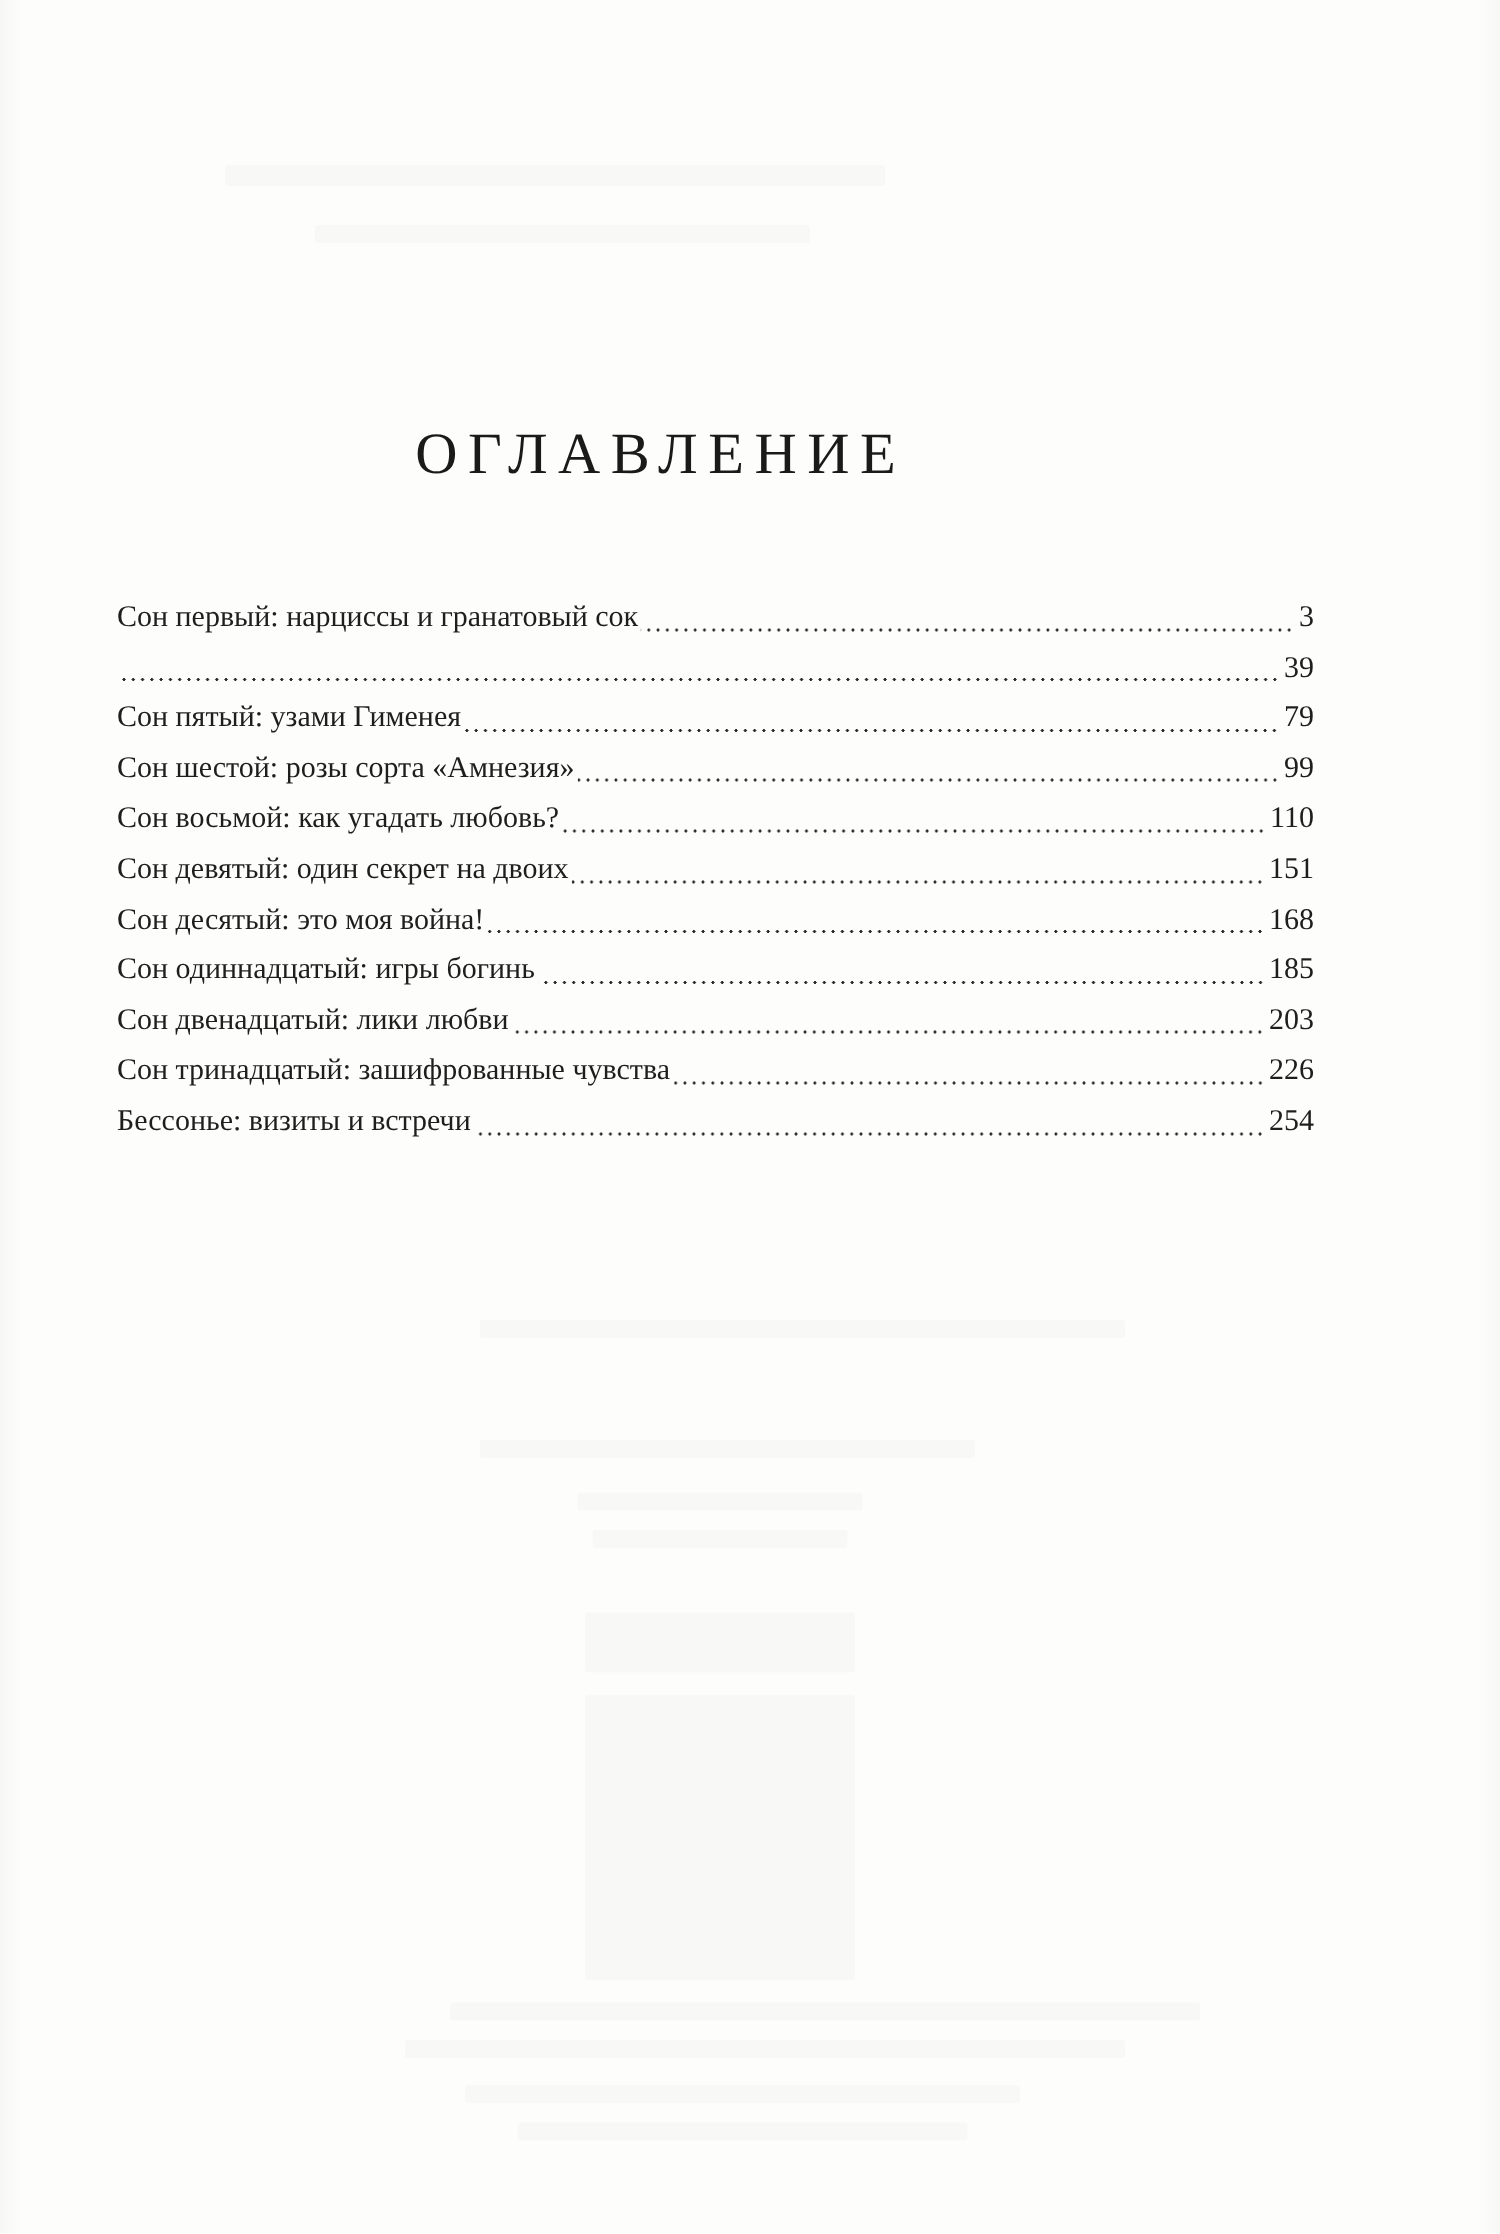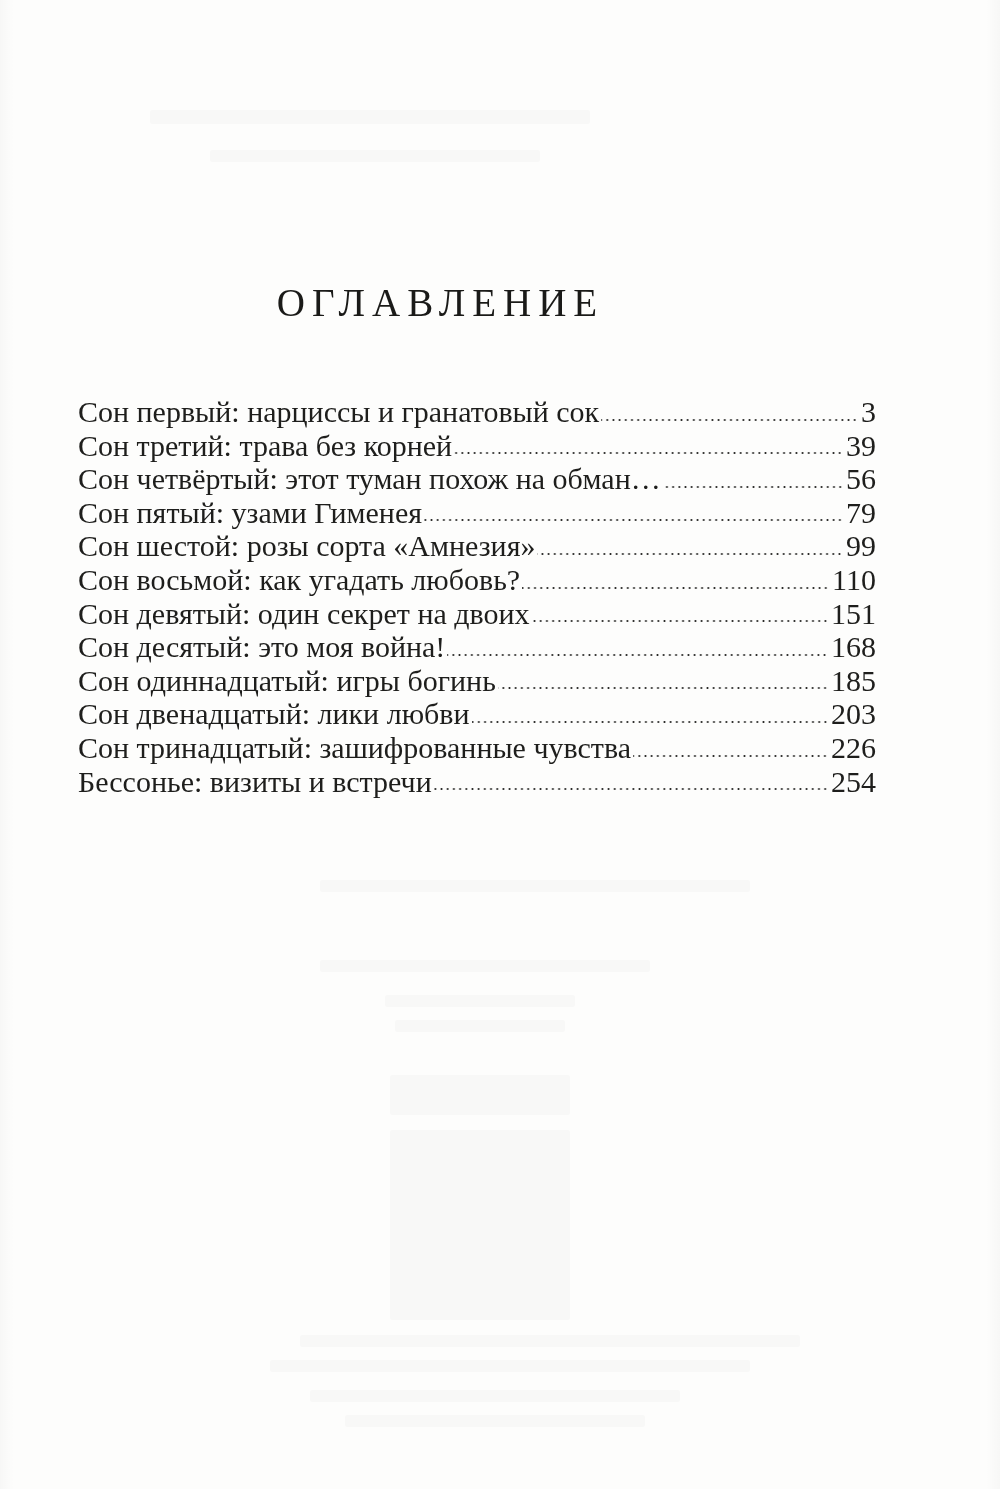"Сон первый: нарциссы и гранатовый" .toc-entry { font-size: 30px -> 20px }
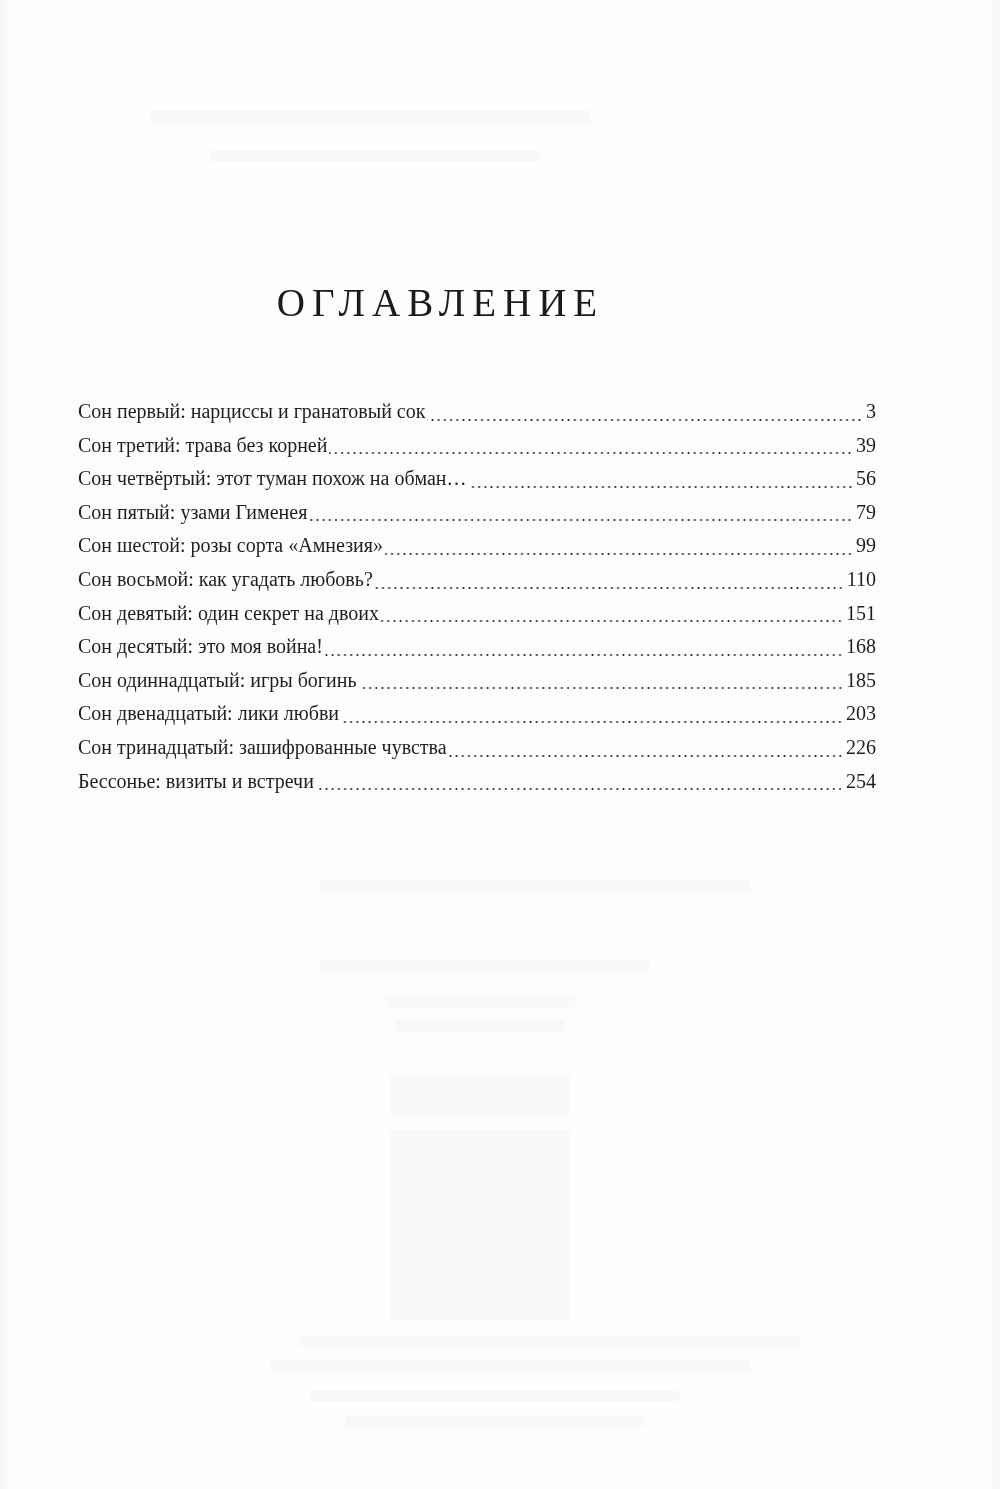"Сон третий: трава без корней" span.entry-title { html: <span>Сон третий: трава без корней</span> -> none }
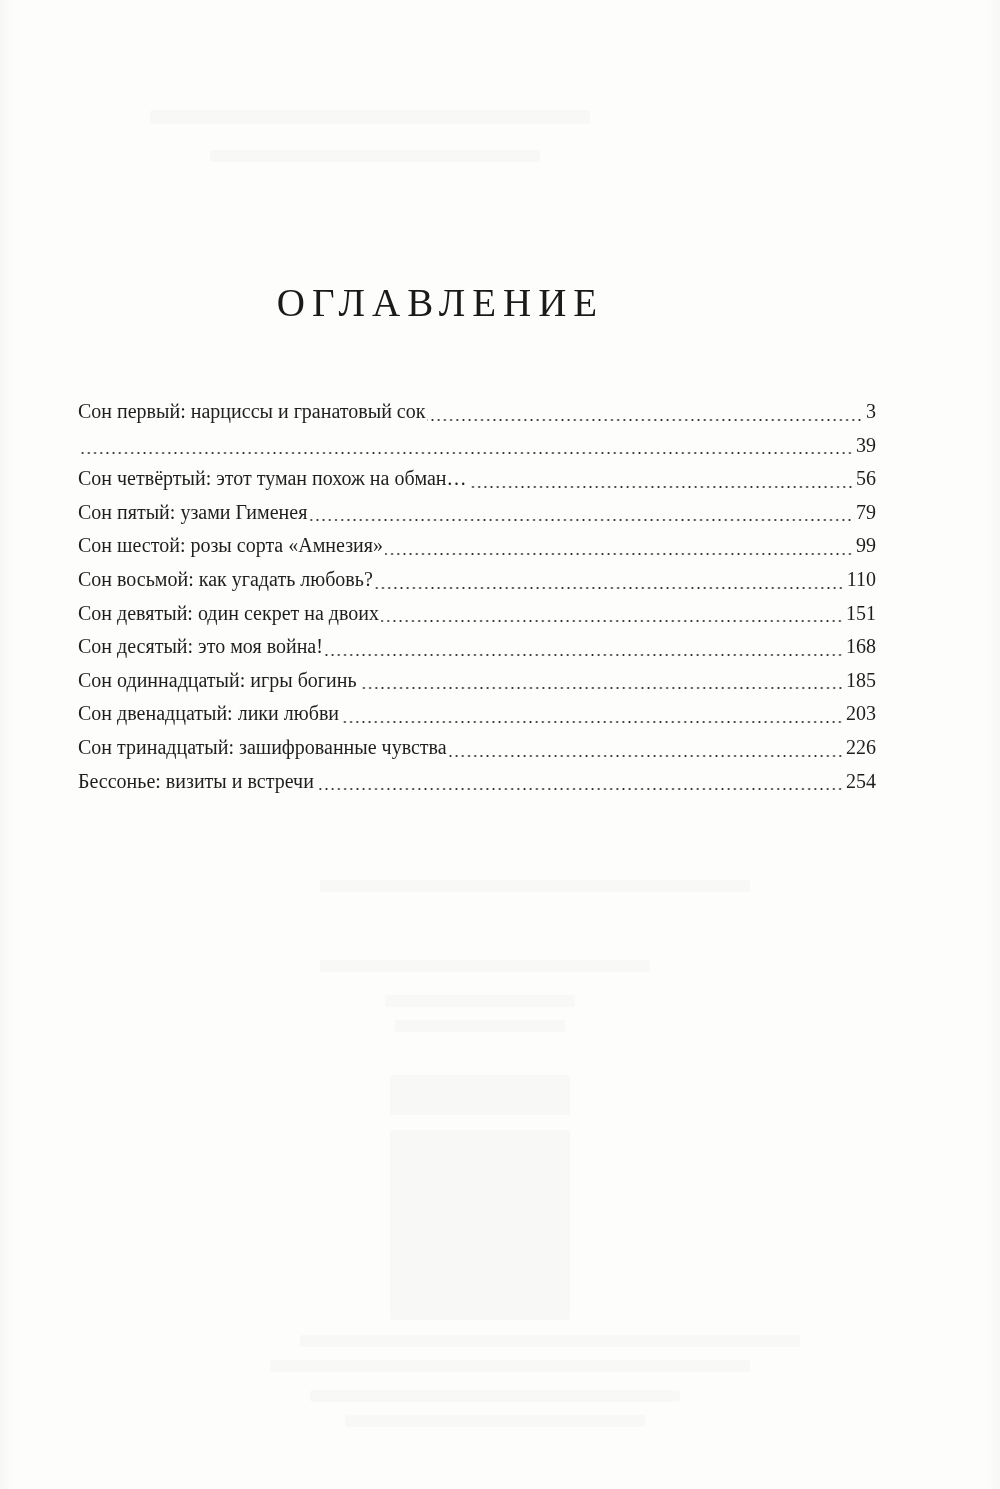"Сон четвёртый: этот туман похож" li.toc-entry { html: <li> <span>Сон четвёртый: этот туман похож на обман…</span> <span></span> <span>56</span> </li> -> none }
